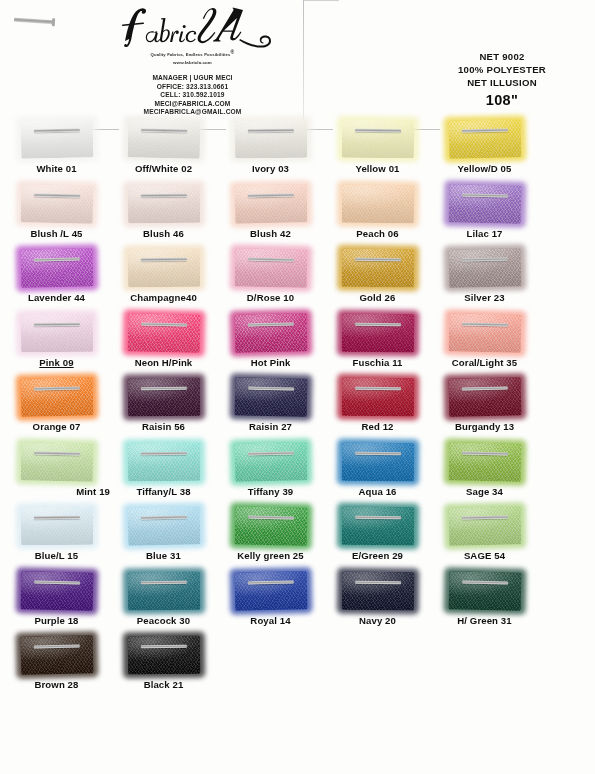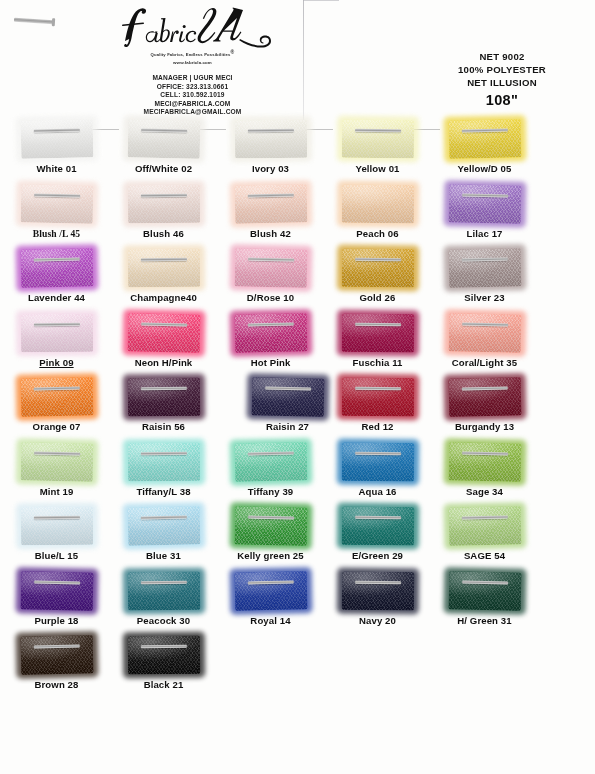"Blush /L 45" div.cell { font-family: Liberation Serif, serif -> none }
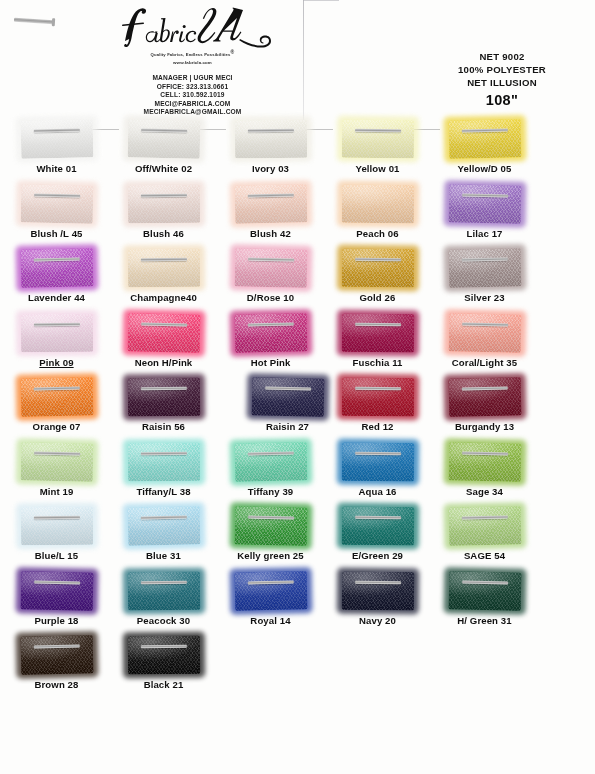"Raisin 27" div.cell { left: 234px -> 217px }
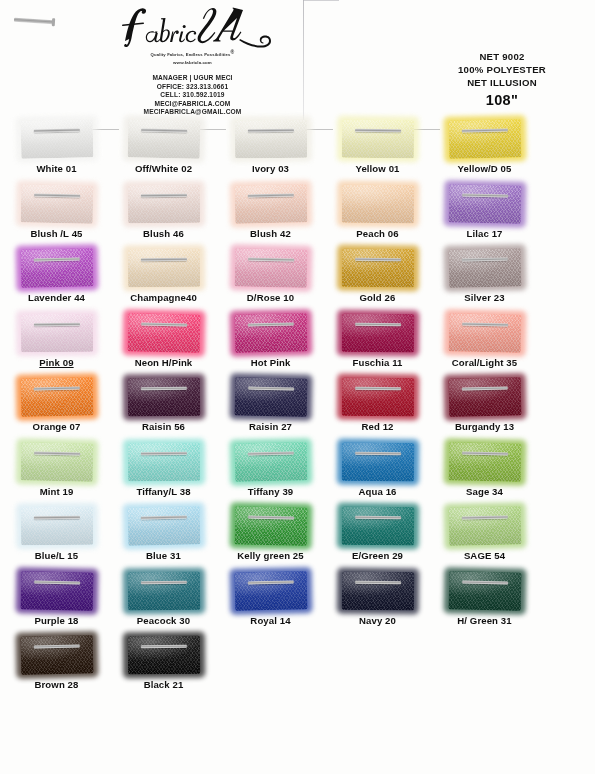"Mint 19" div.cell { text-align: none -> right }
